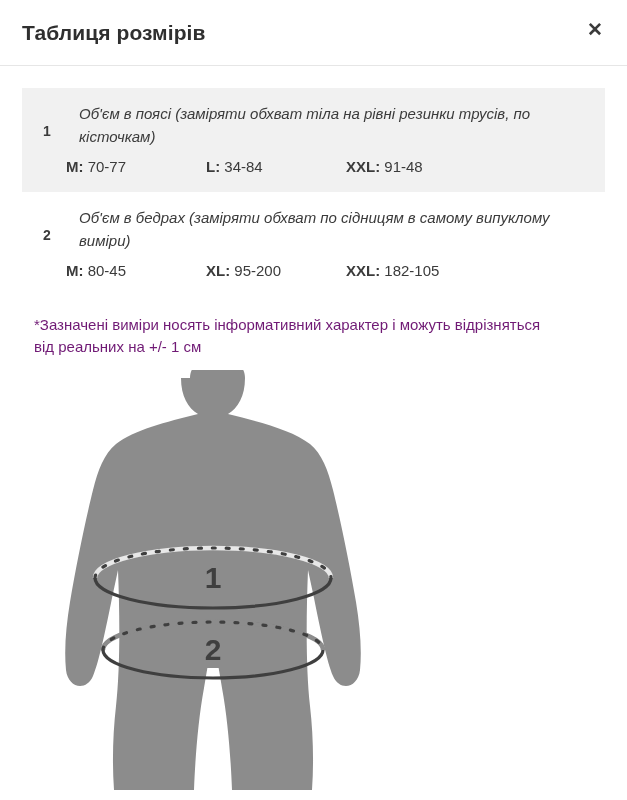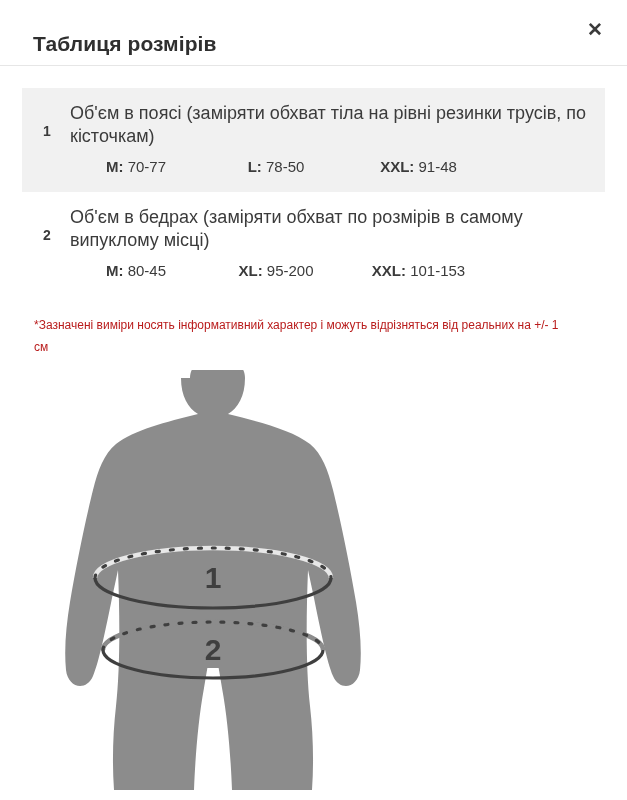"Таблиця розмірів" .modal-title { margin: 11px -> 0 }
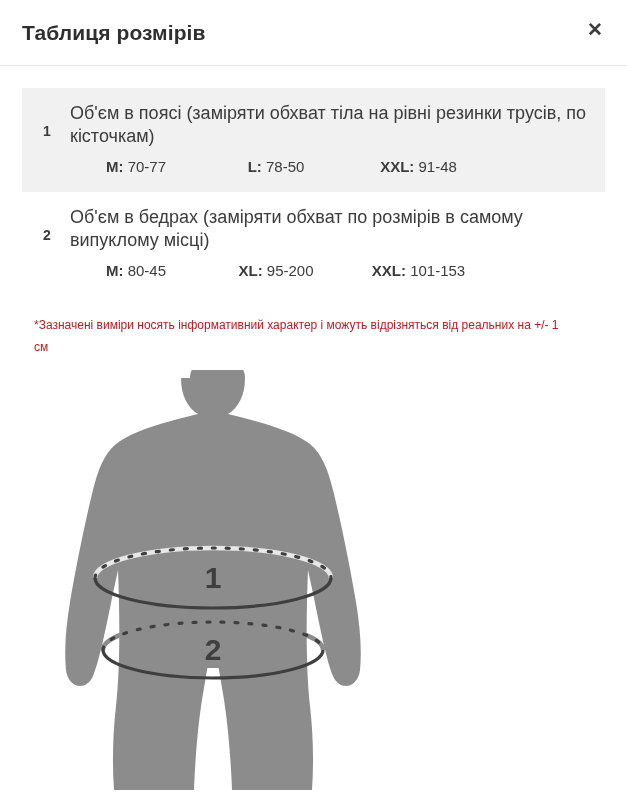"Об'єм в поясі (заміряти обхват" .row-desc { font-size: 18px -> 15px; font-style: none -> italic; margin: 0 0 8px 4px -> 0 0 8px 13px }
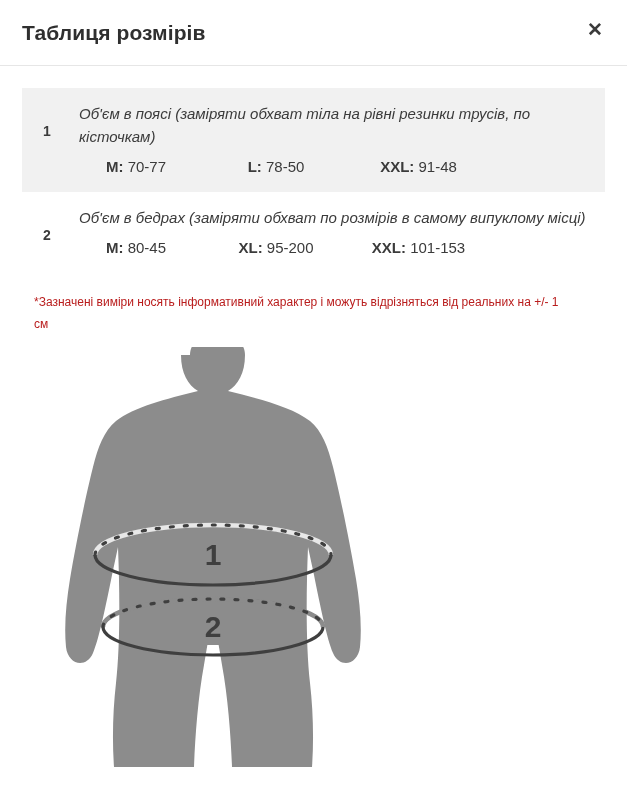"M: 70-77" .sizes { text-align: center -> none }
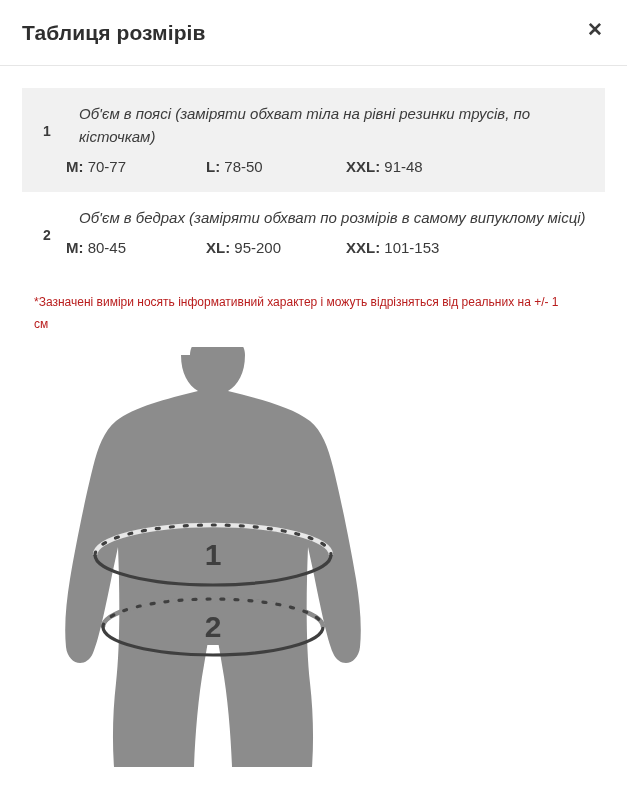"78-50" span { text: 78-50 -> 34-84 }
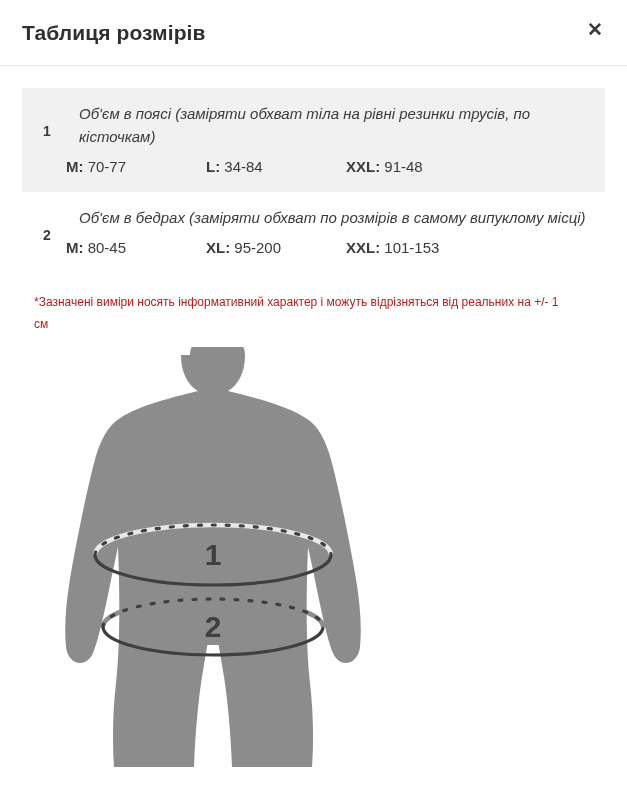"Об'єм в бедрах (заміряти обхват" p.row-desc { text: розмірів в самому випуклому місці -> сідницям в самому випуклому виміри }
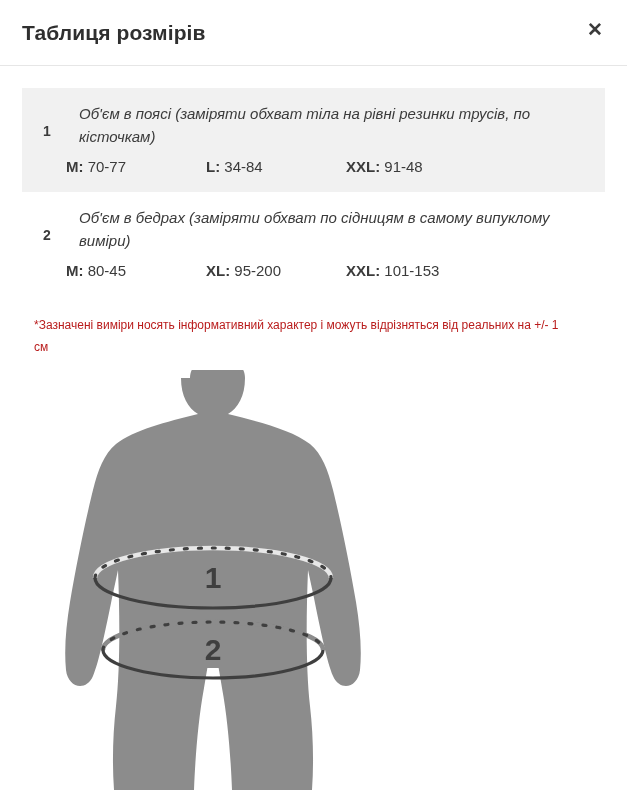"101-153" span { text: 101-153 -> 182-105 }
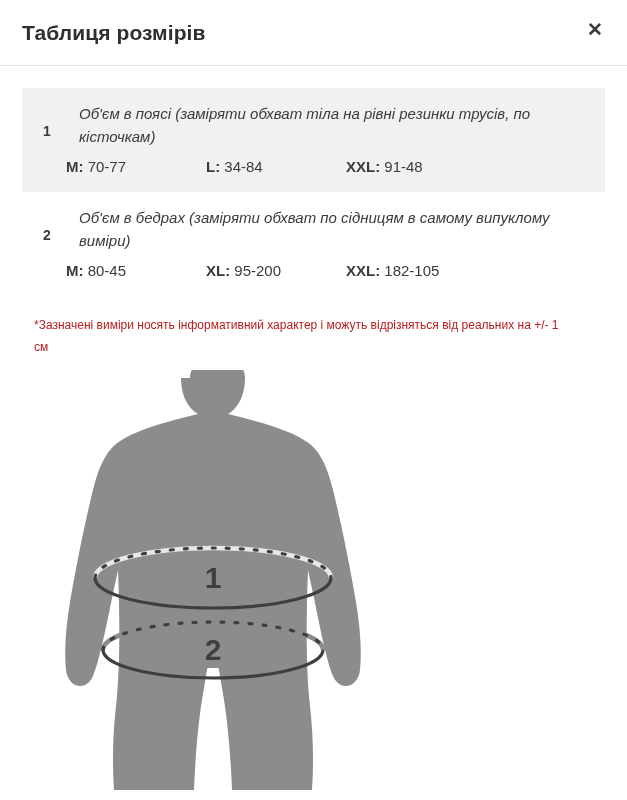"*Зазначені виміри носять інформативний" .note { color: #b91c1c -> #701a75; font-size: 12px -> 15px }
